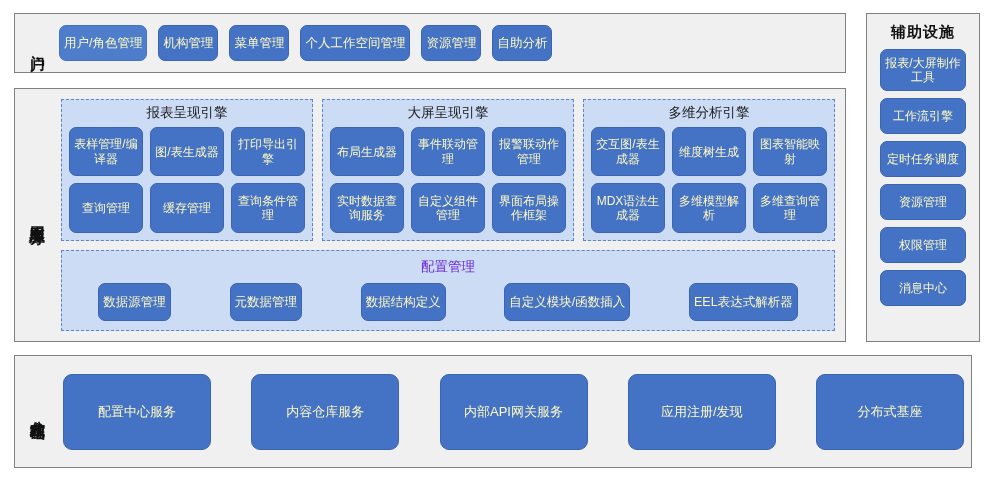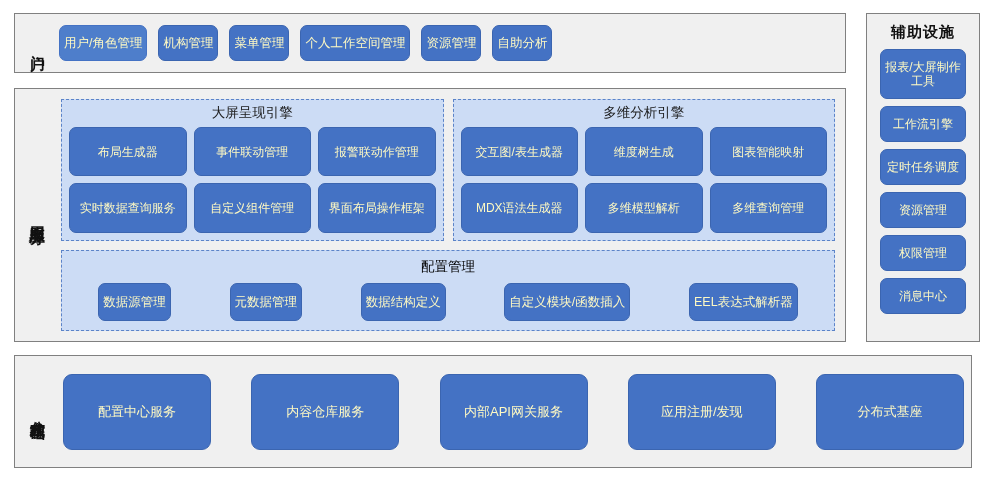"报表/大屏制作工具" #aux .pill.tall { height: 50px -> 42px }
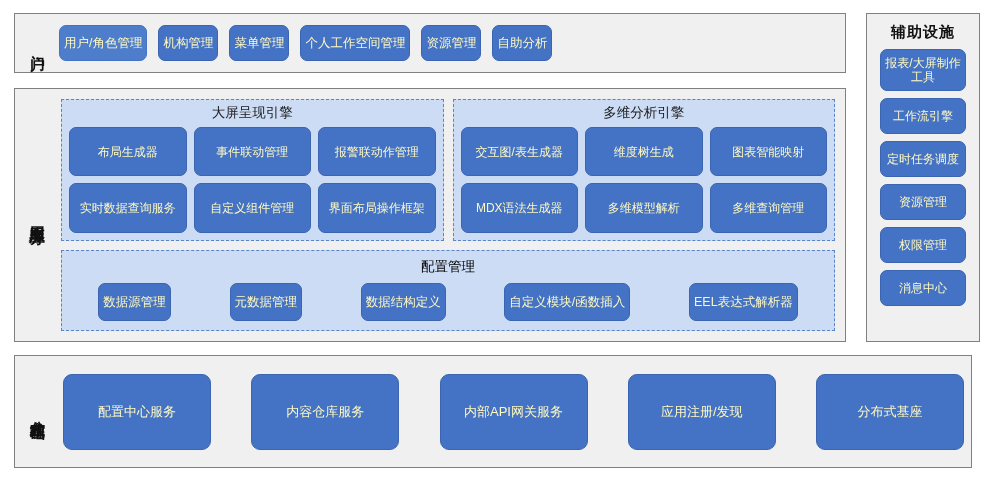"报表呈现引擎" div.group { html: none -> <div> <div>报表呈现引擎</div> <div> <div>表样管理/编译器</div> <div>图/表生成器</div> <div>打印导出引擎</div> <div>查询管理</div> <div>缓存管理</div> <div>查询条件管理</div> </div> </div> }
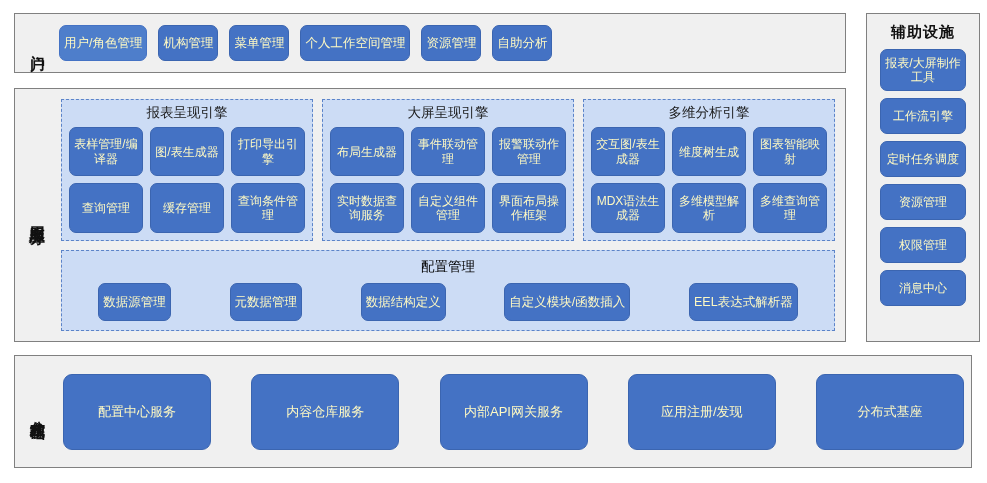"配置管理" .cfg-title { color: #000000 -> #6d28d9 }
